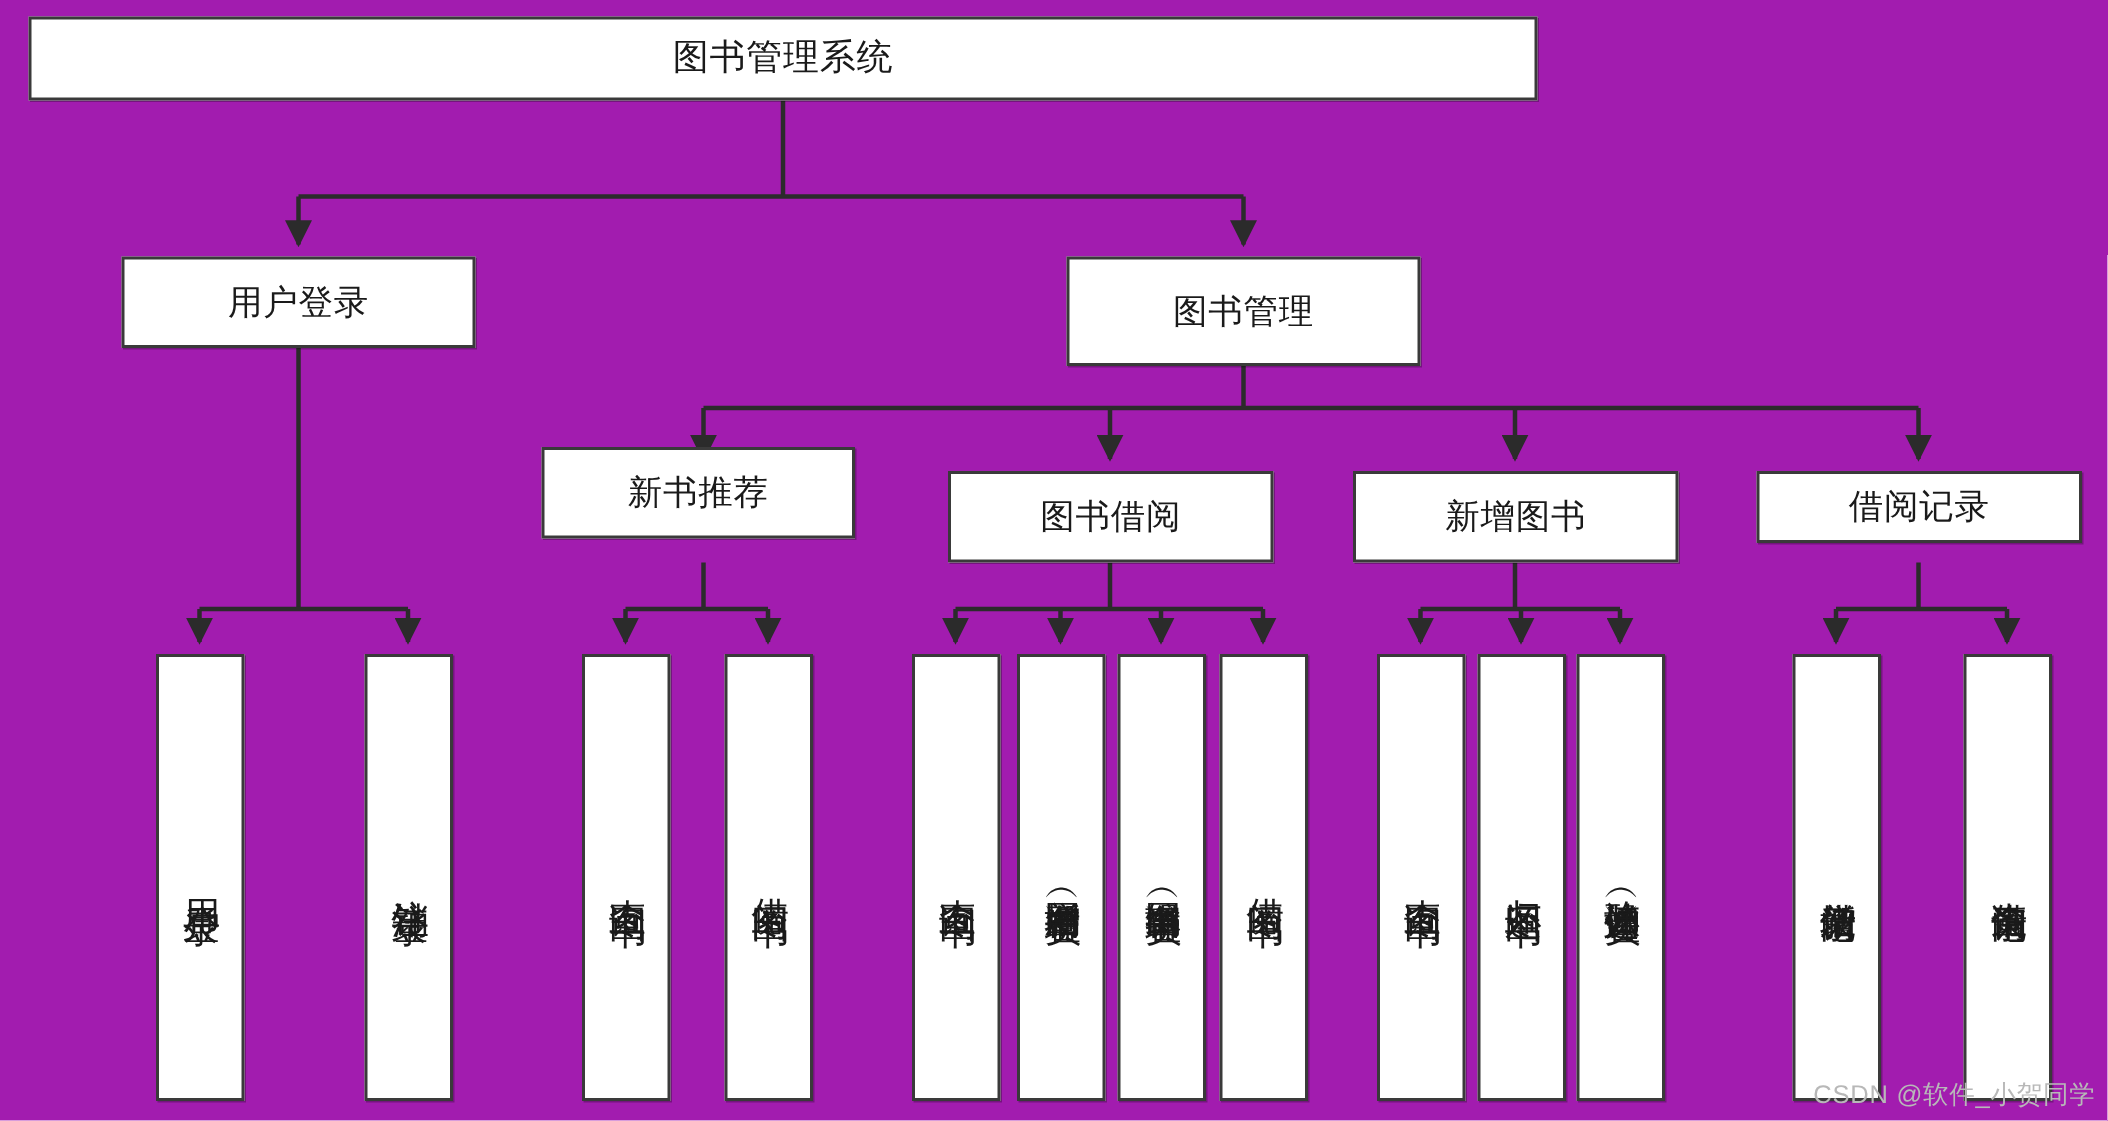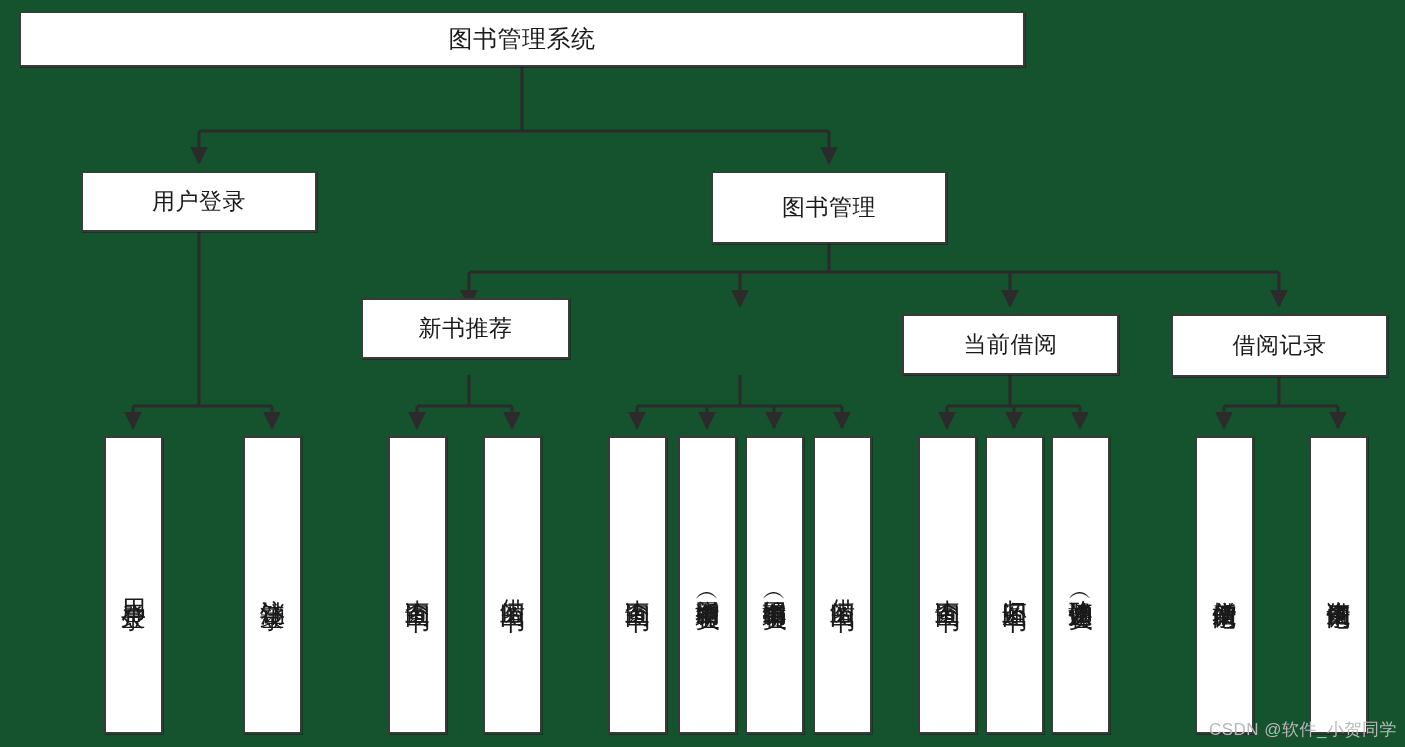"图书管理系统" #diagram-root { background: #14532d -> #a21caf }
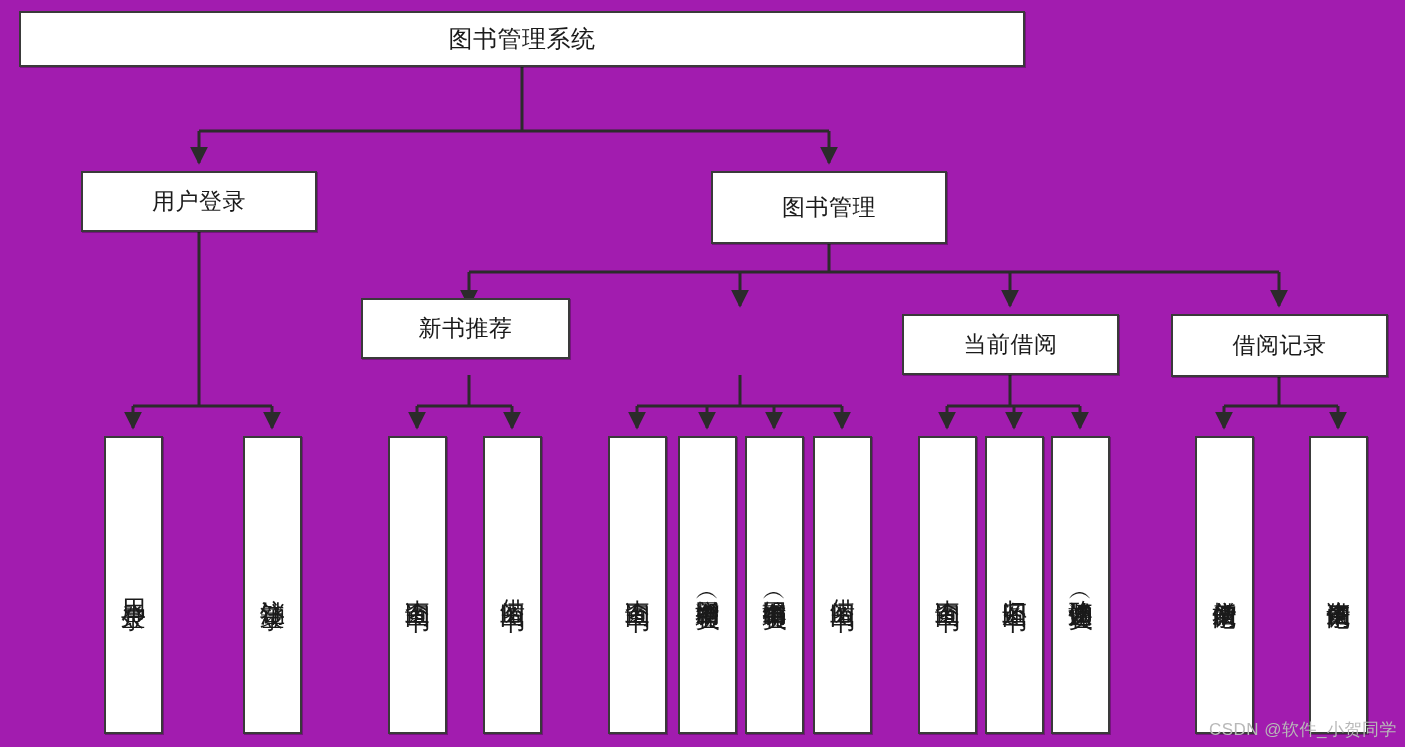"图书借阅" div.node { html: none -> <div> <span>图书借阅</span> </div> }
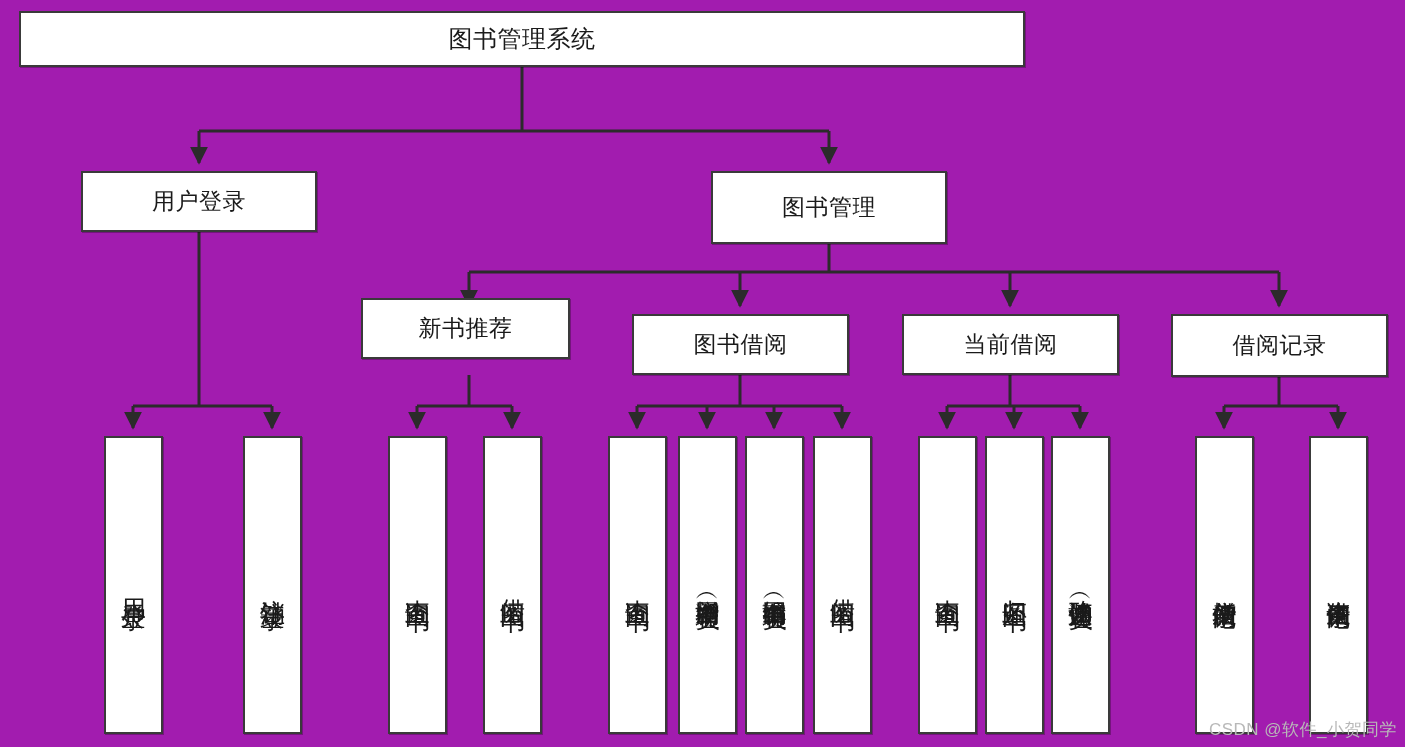"当前借阅" span.node-label { text: 当前借阅 -> 新增图书 }
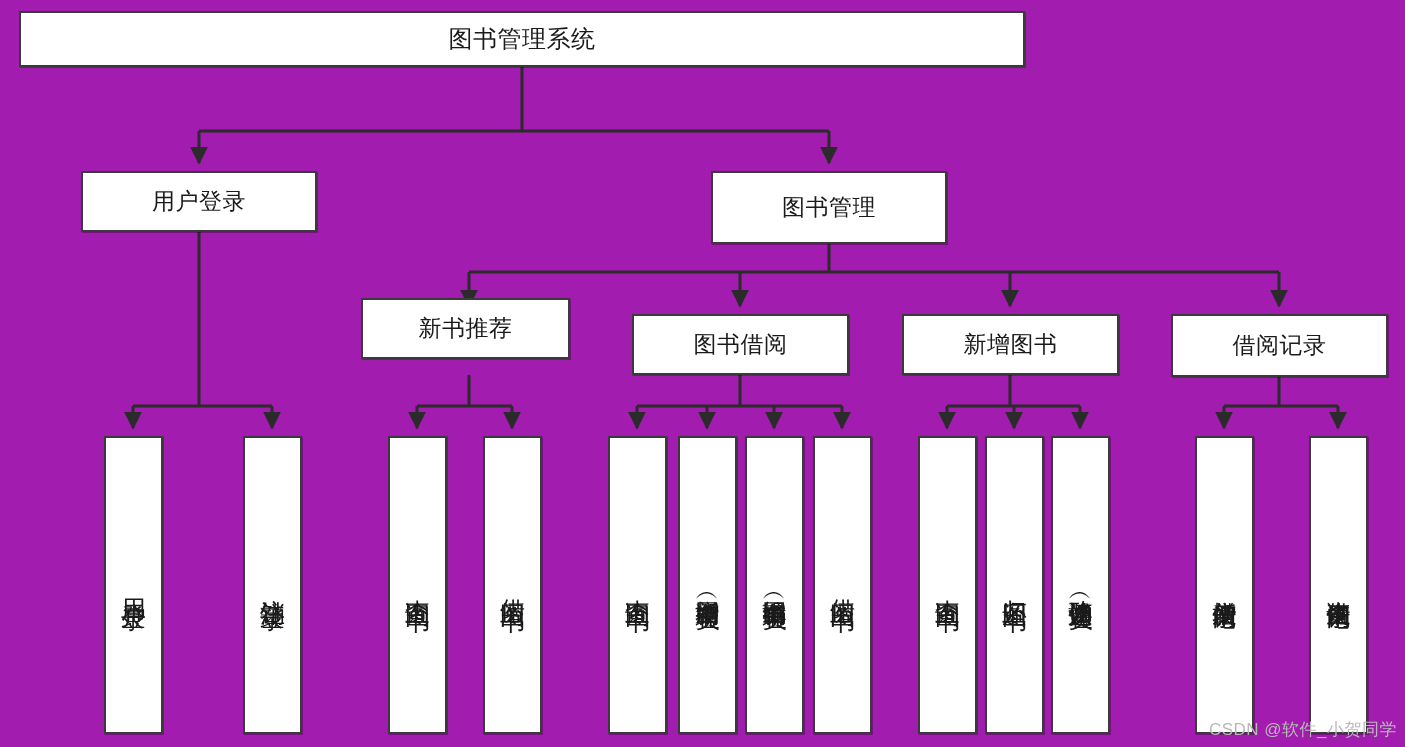"借阅记录" div.node { height: 63px -> 48px }
